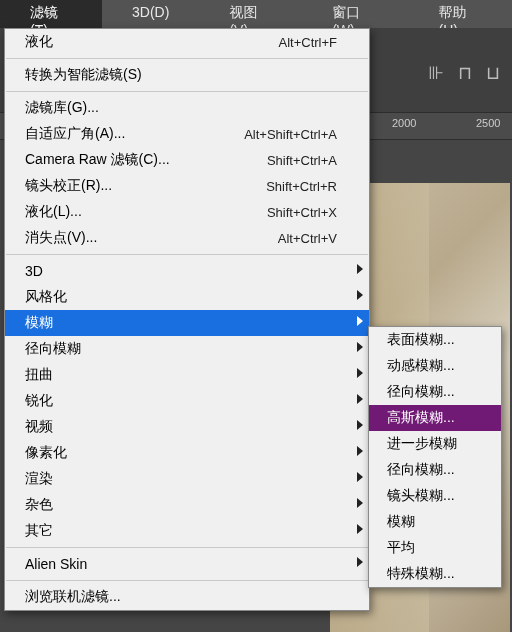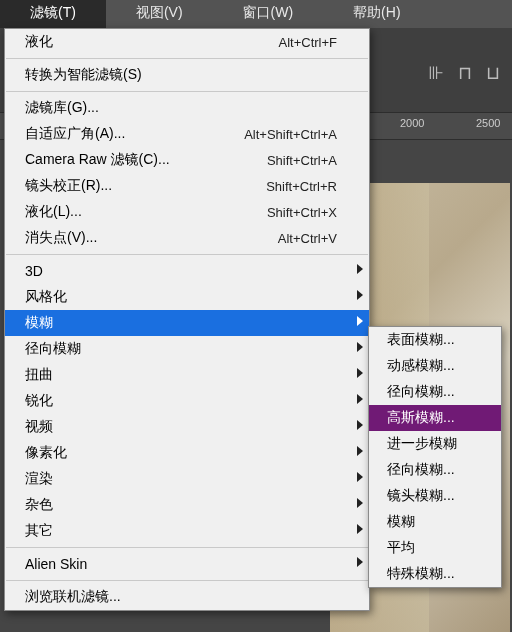"3D(D)" div.menubar-item { html: none -> <div>3D(D)</div> }
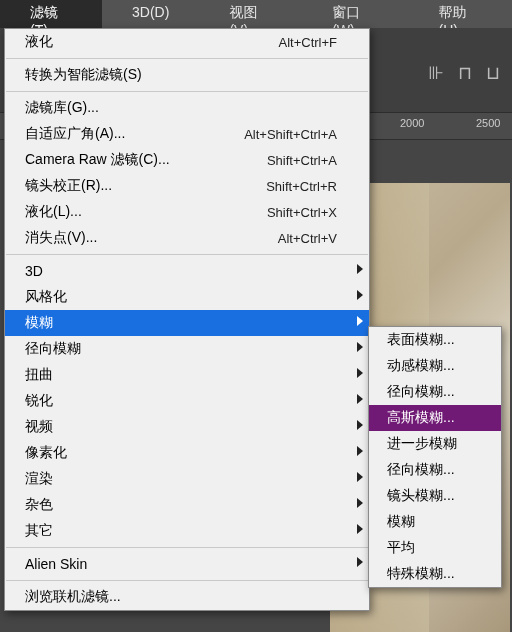"2000" span.ruler-tick { left: 400px -> 392px }
